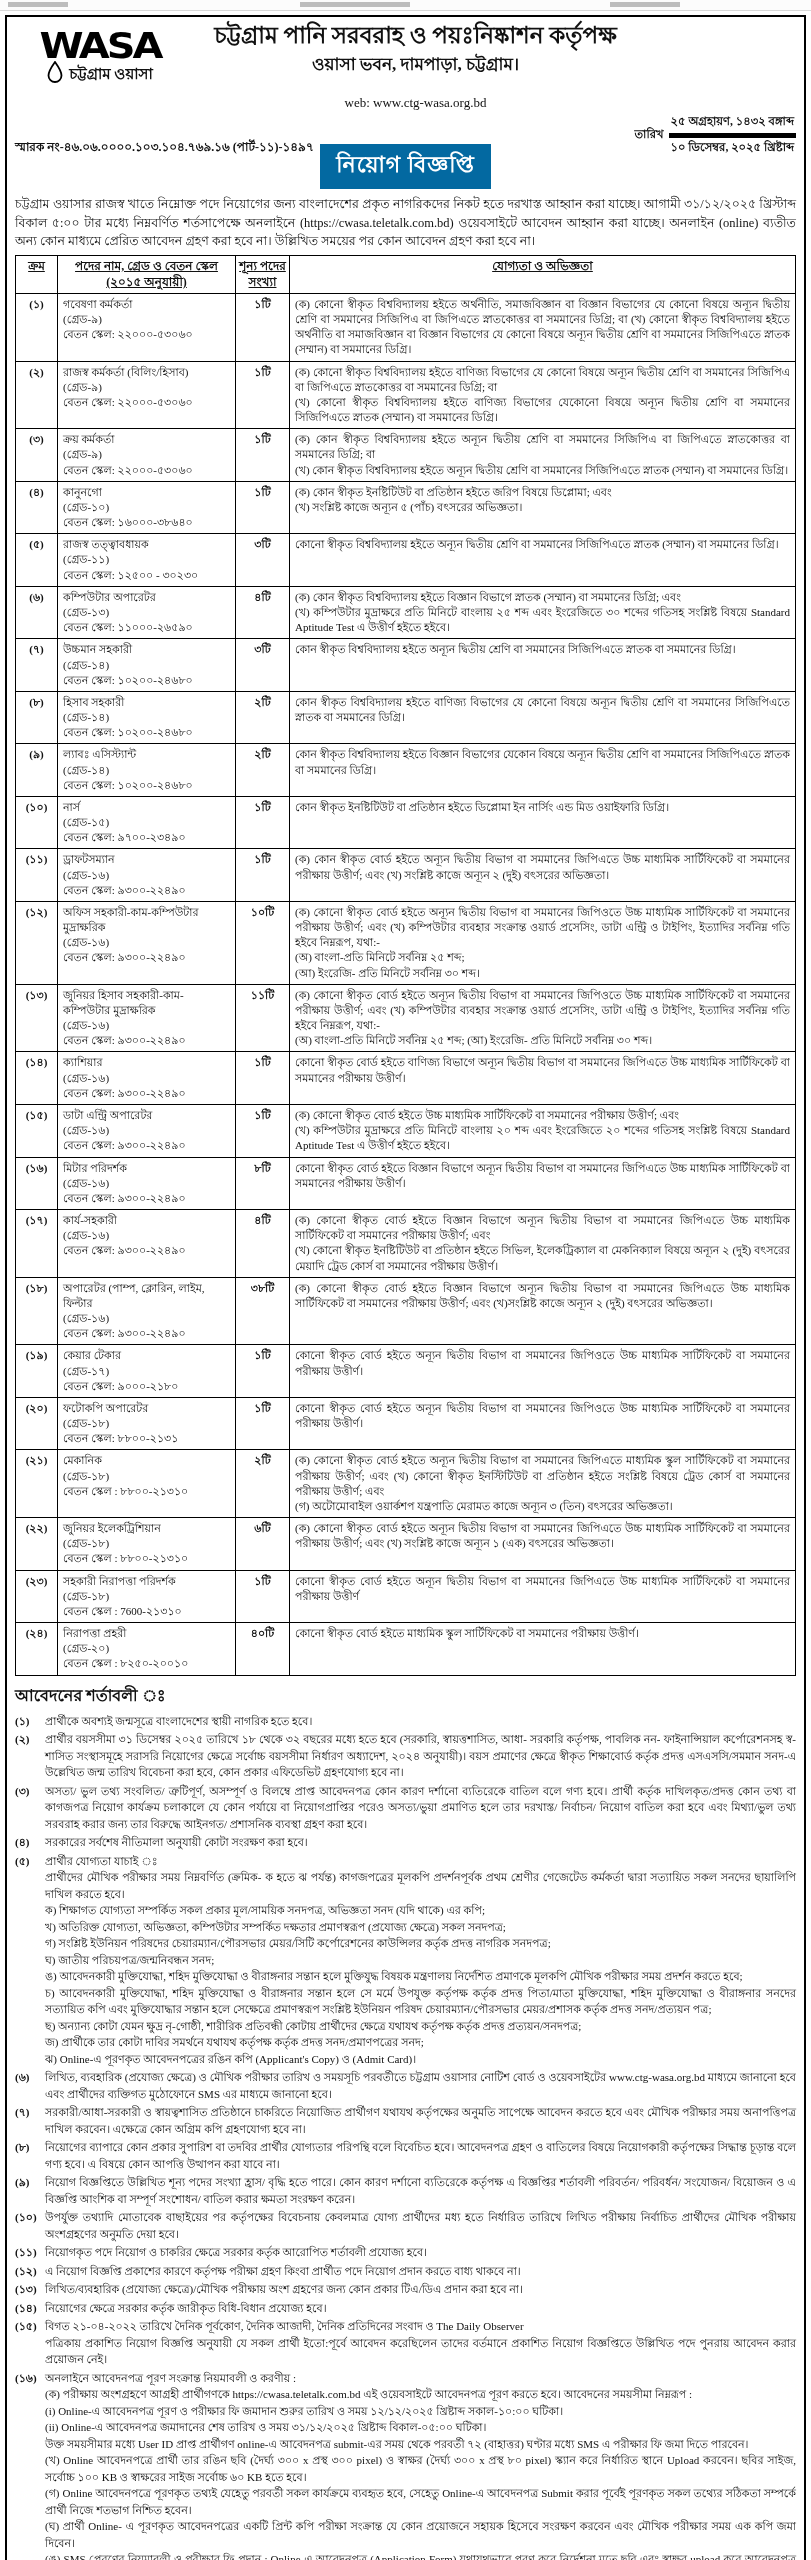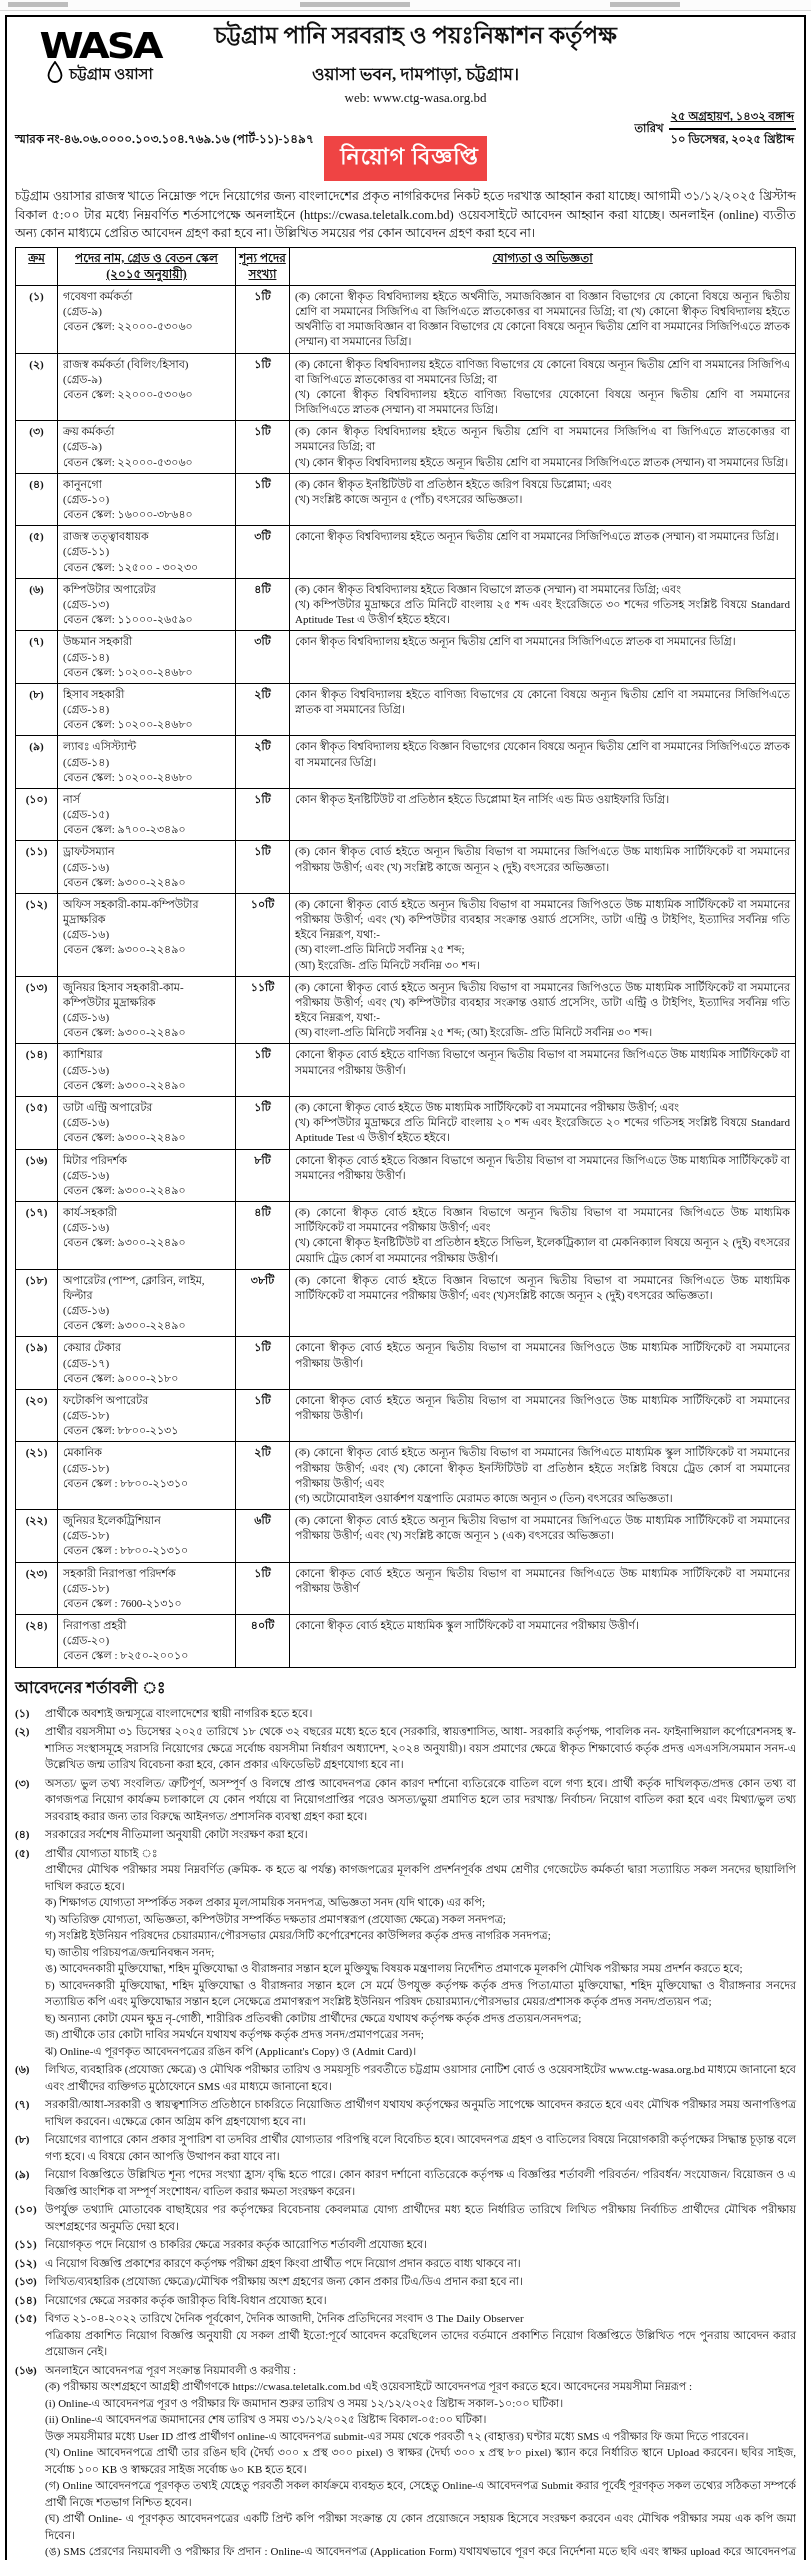"ওয়াসা ভবন, দামপাড়া, চট্টগ্রাম।" .addr { margin-top: 12px -> 2px }
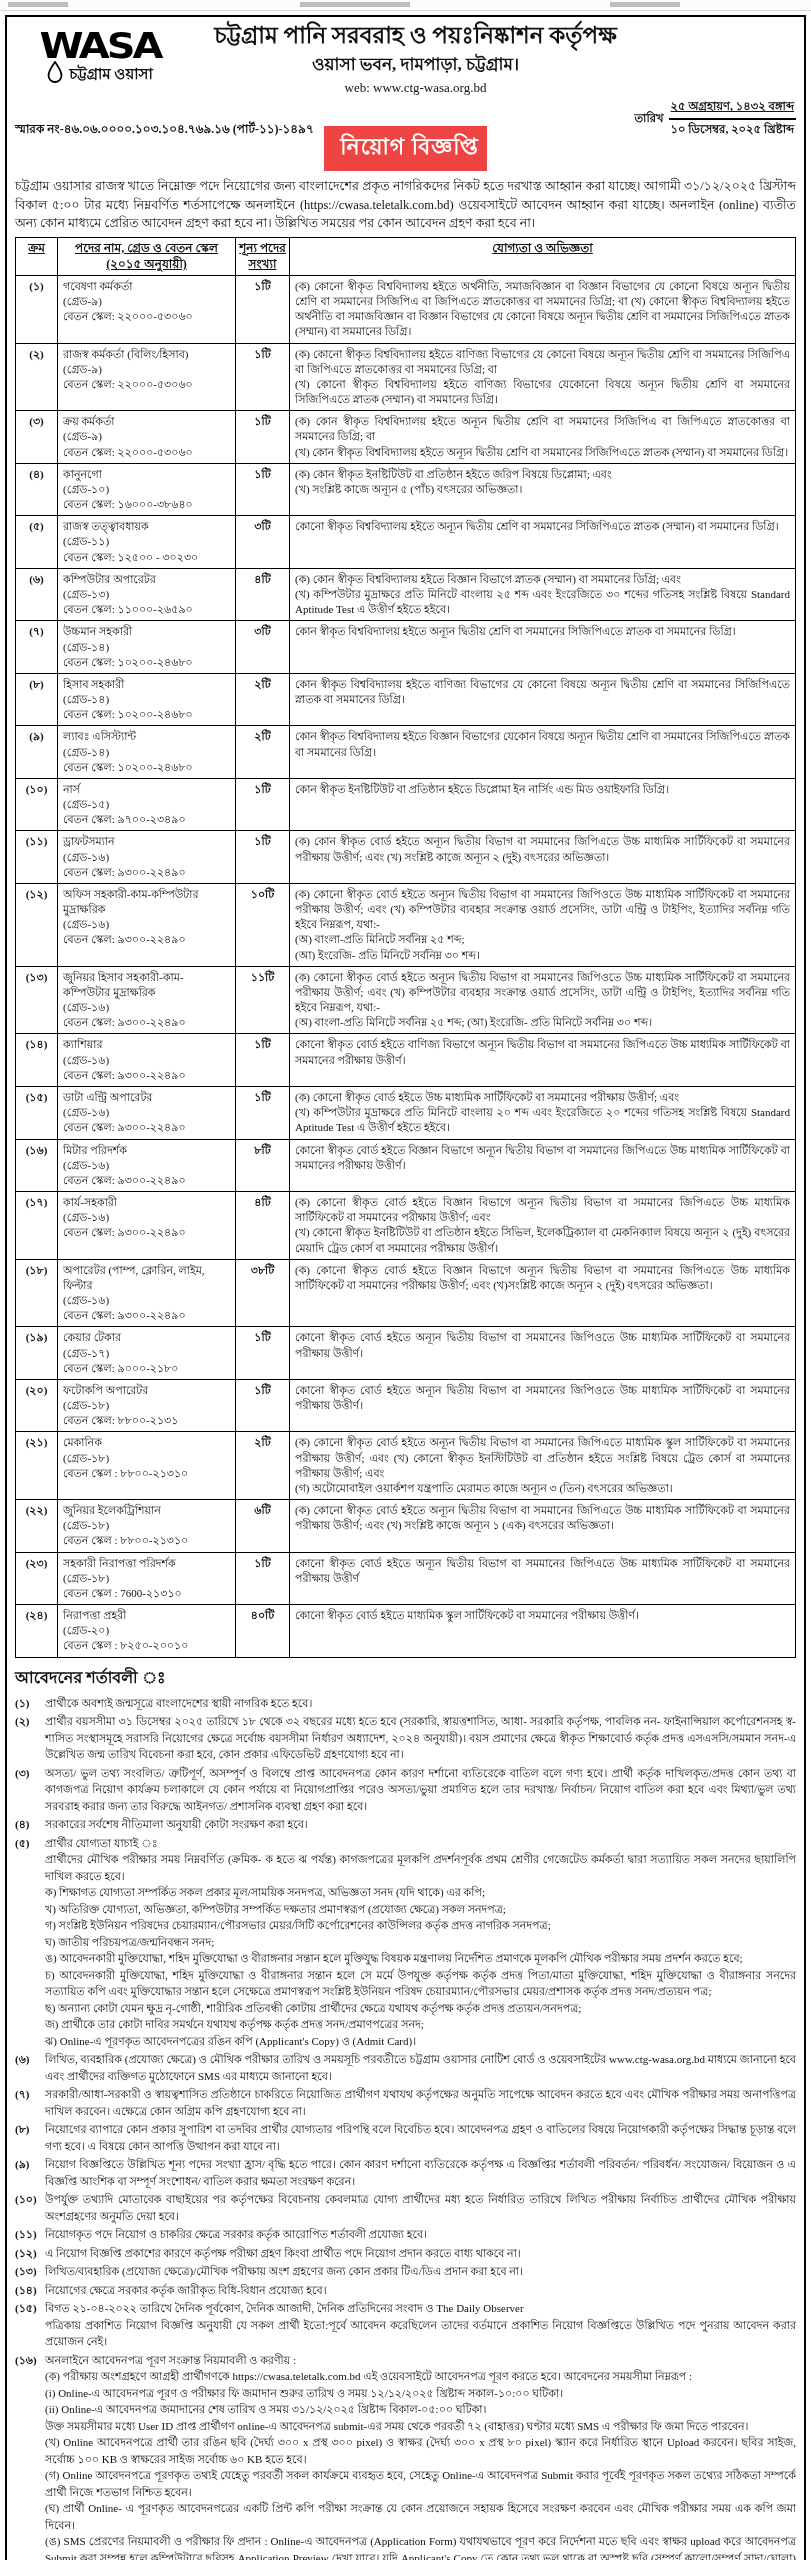"web: www.ctg-wasa.org.bd" .web { margin-top: 1px -> 16px }
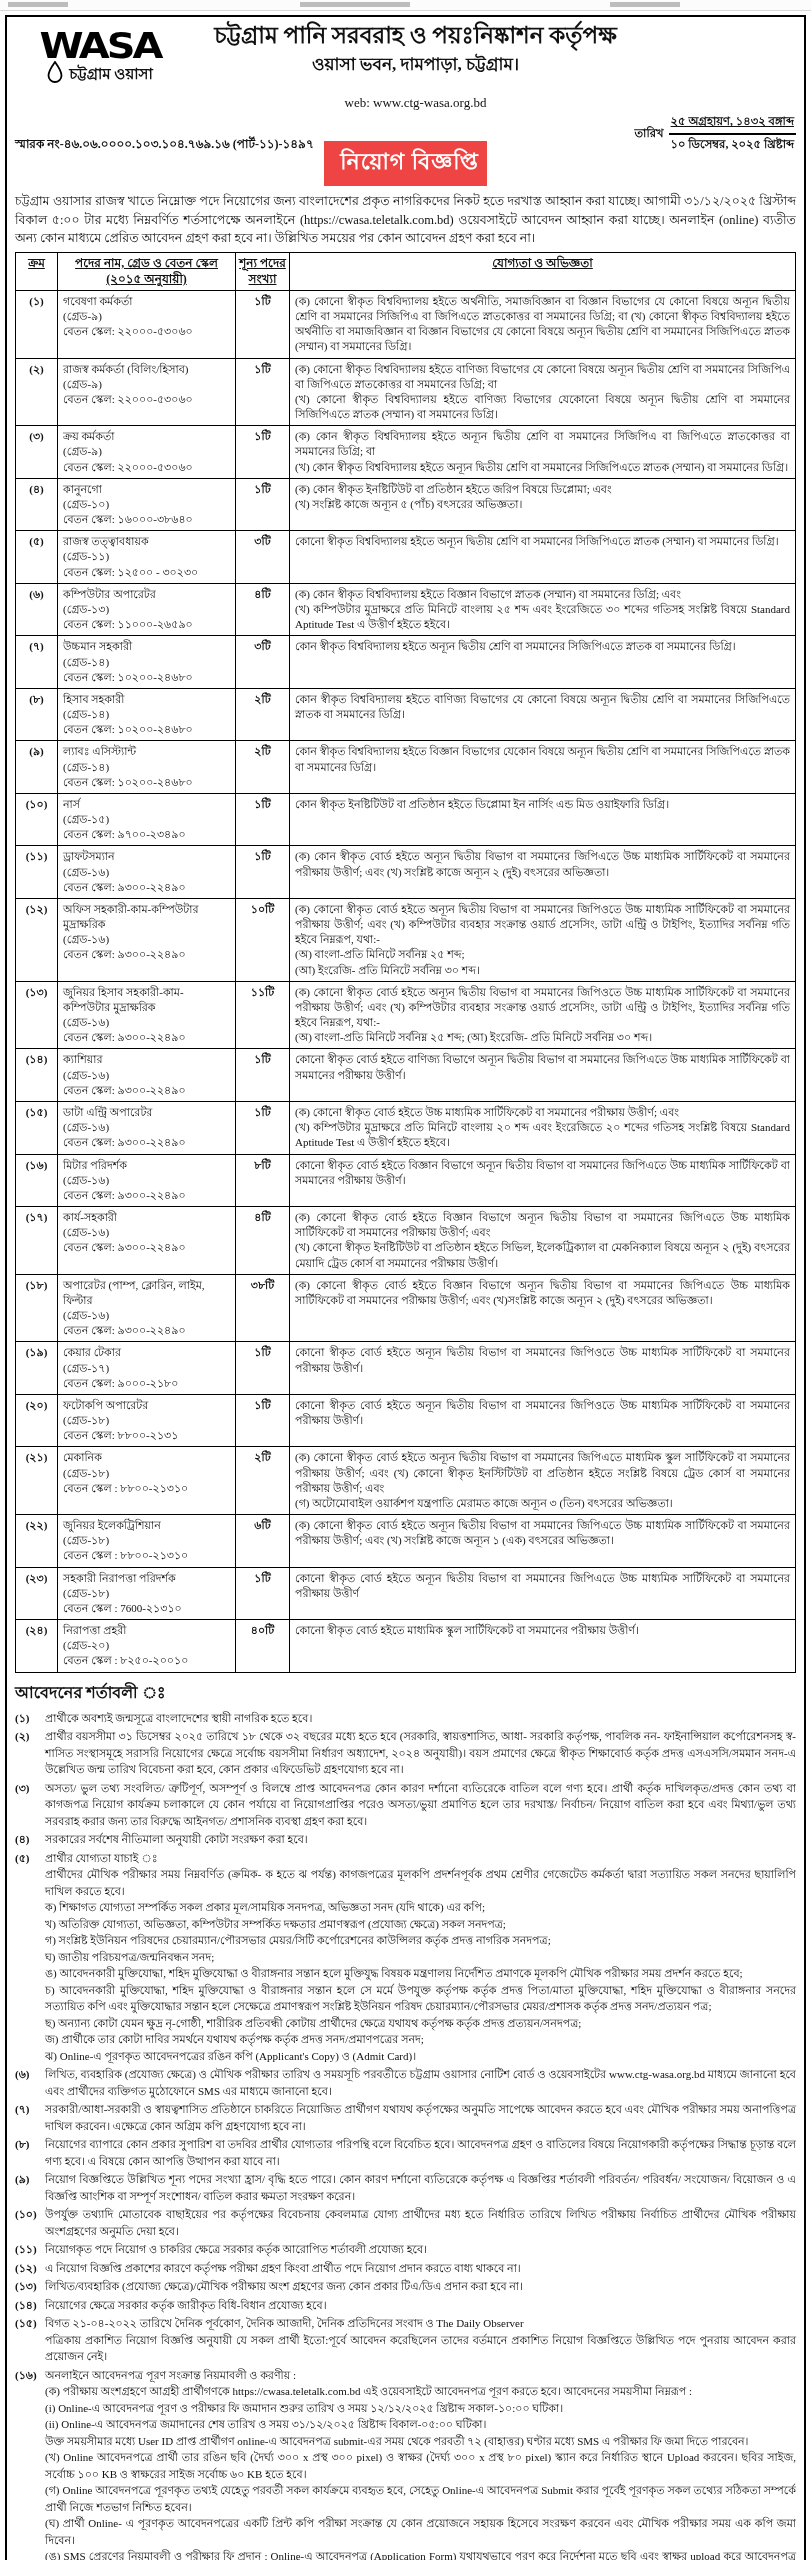"২৫ অগ্রহায়ণ, ১৪৩২ বঙ্গাব্দ" .datefrac .l1 { border-bottom: 2px solid #000000 -> 5px solid #000000; text-decoration: underline -> none }
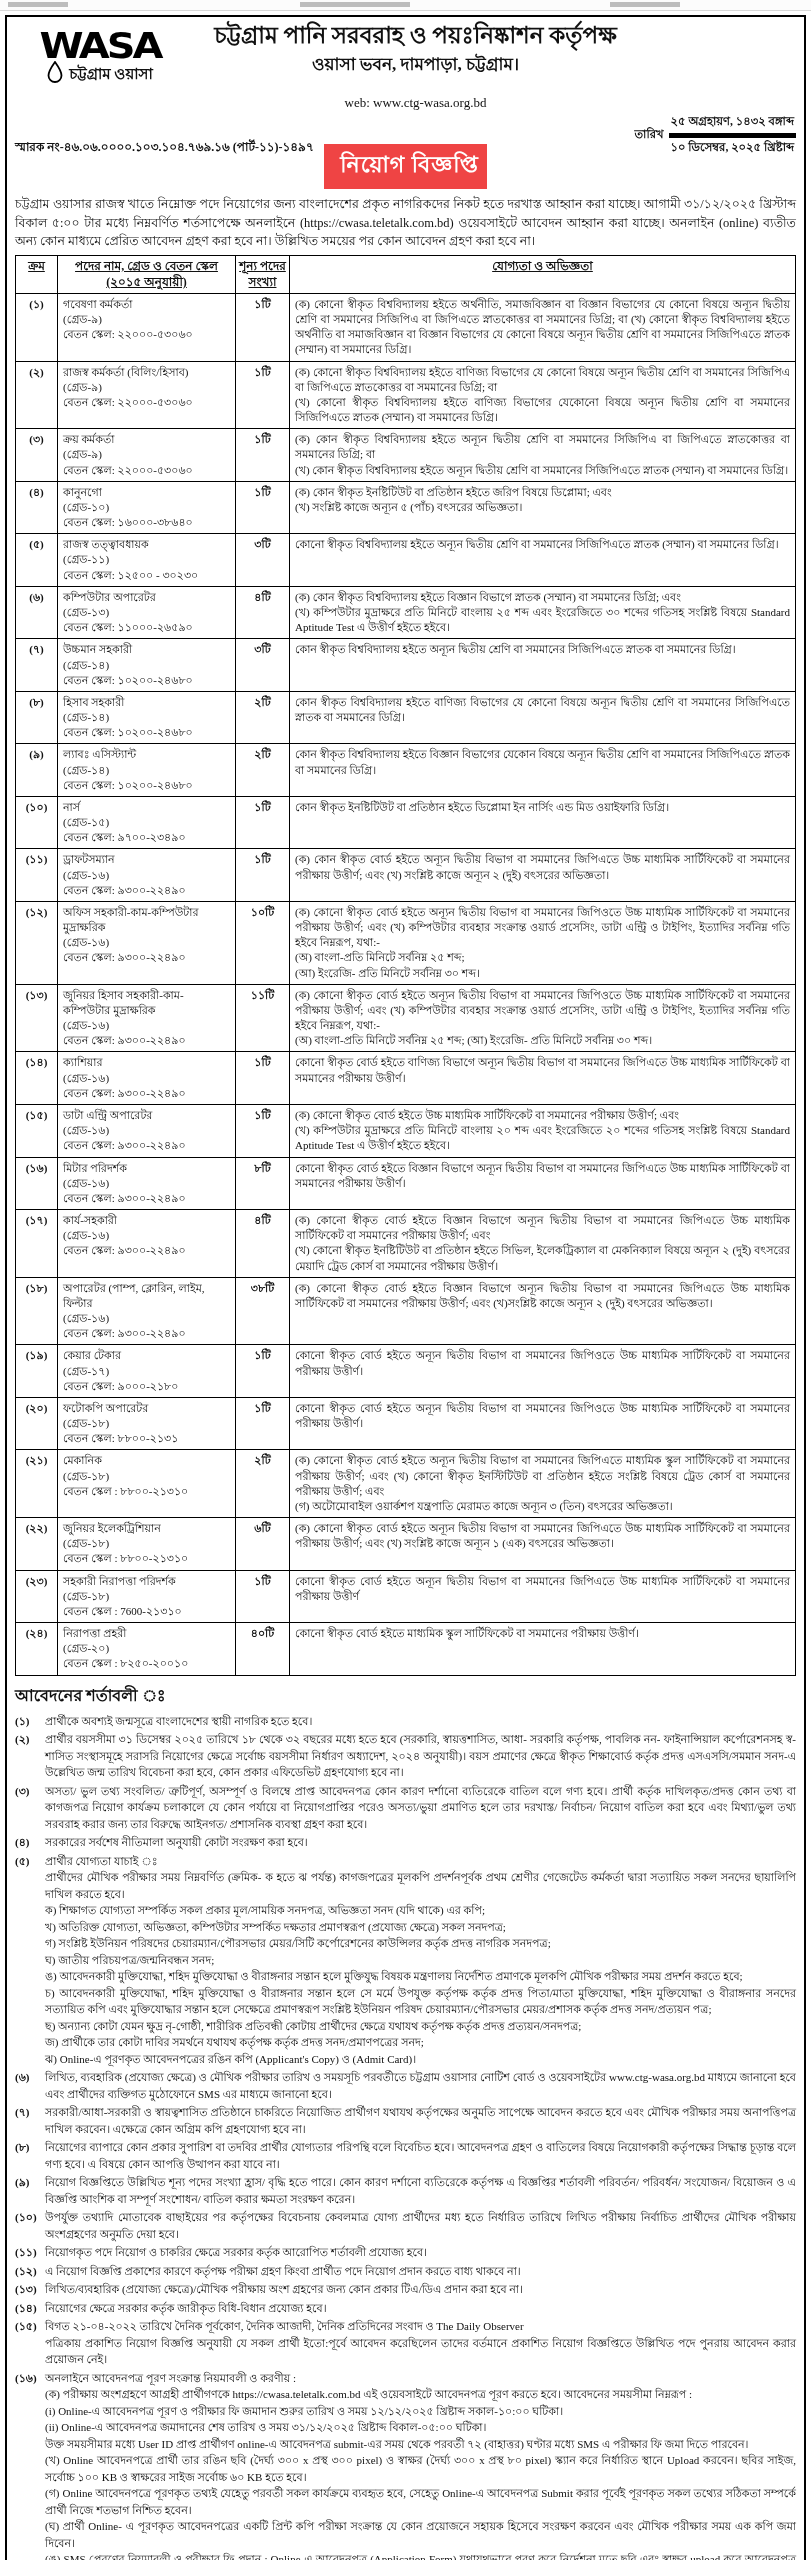"নিয়োগ বিজ্ঞপ্তি" .badge { background: #ef4444 -> #0369a1; padding: 3px 8px 5px 16px -> 3px 16px 5px 16px }
